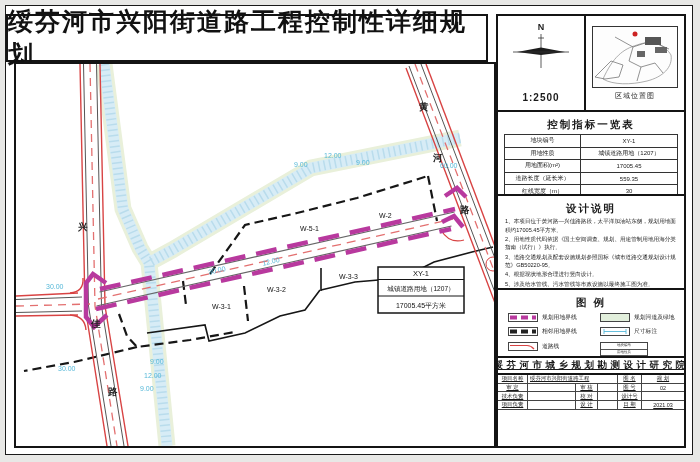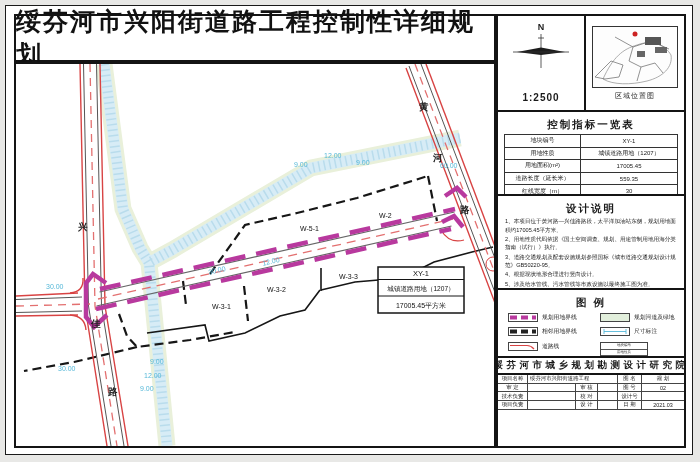"绥芬河市兴阳街道路工程控制性详细规划" .title-box { left: 8px -> 0 }
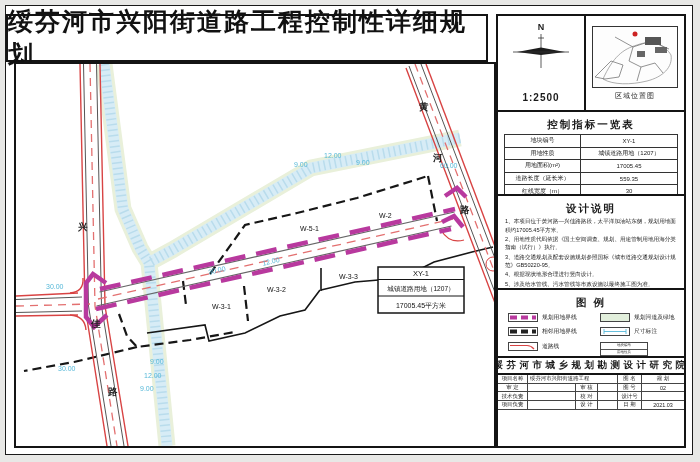"绥芬河市城乡规划勘测设计研究院" .sb-tblock { text-decoration: none -> underline }
